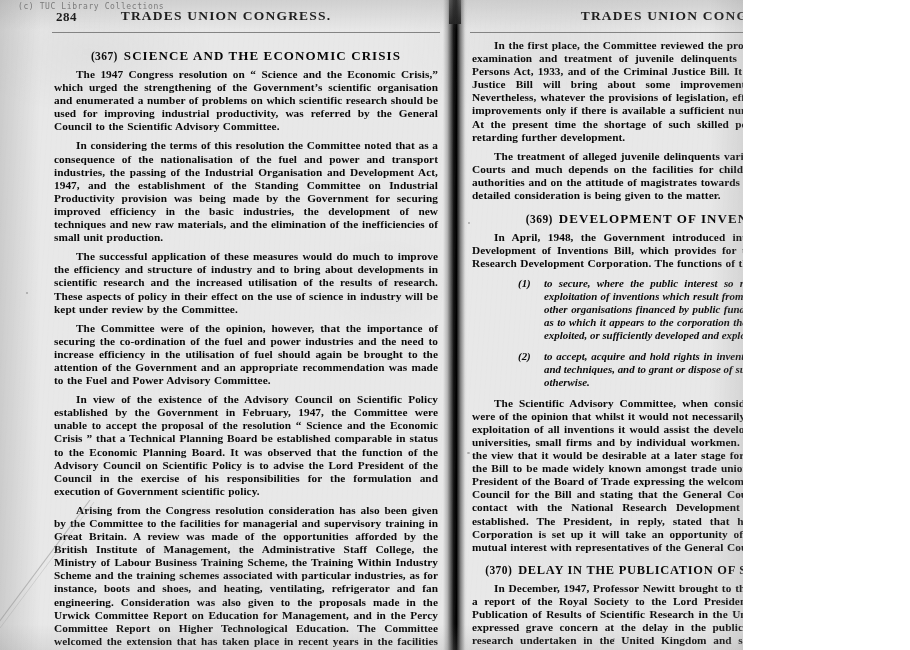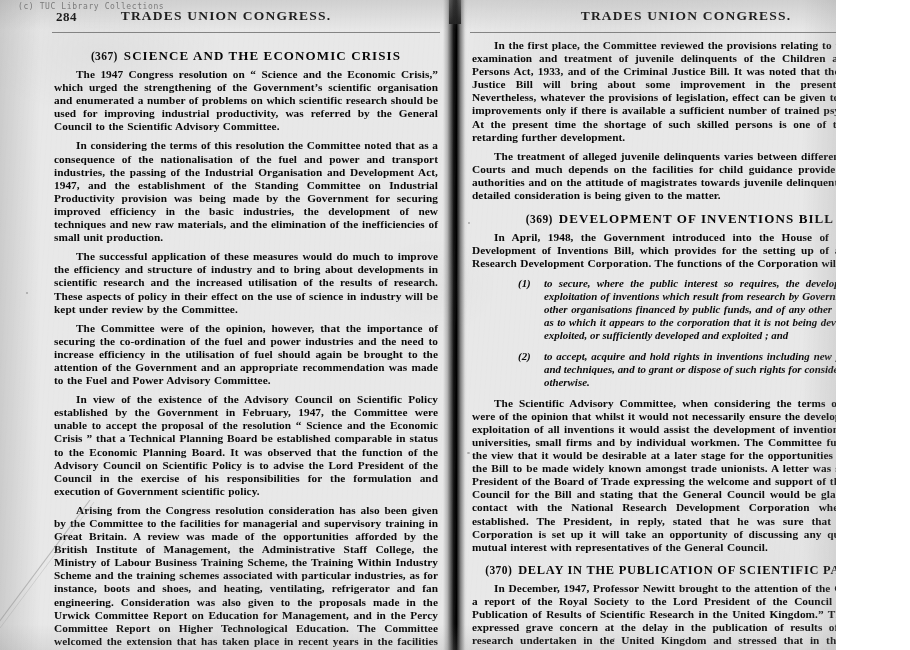"(c) TUC Library Collections" .scan { width: 836px -> 743px }
